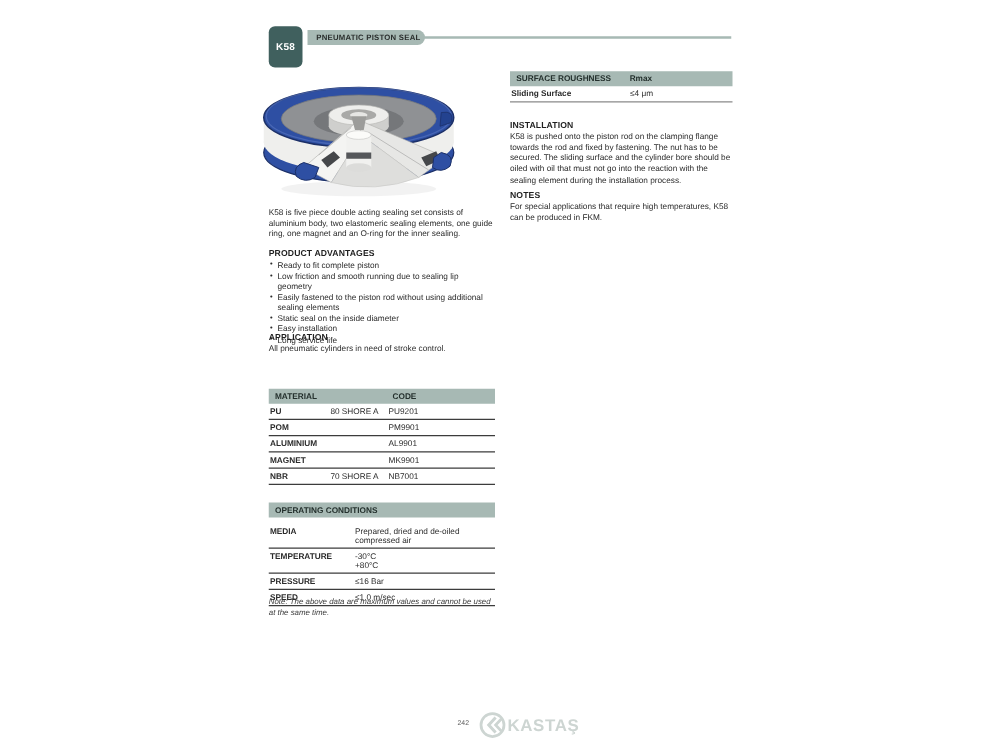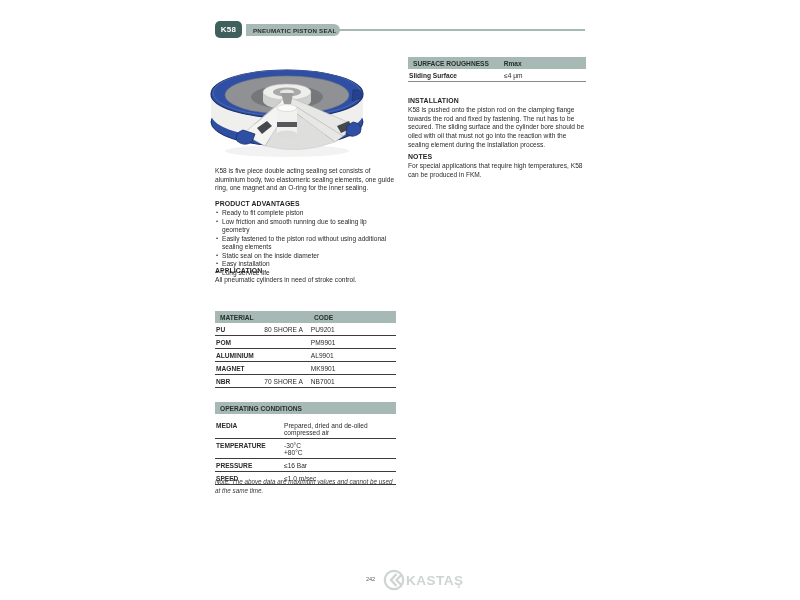"K58" .code-badge { height: 17px -> 33px }
